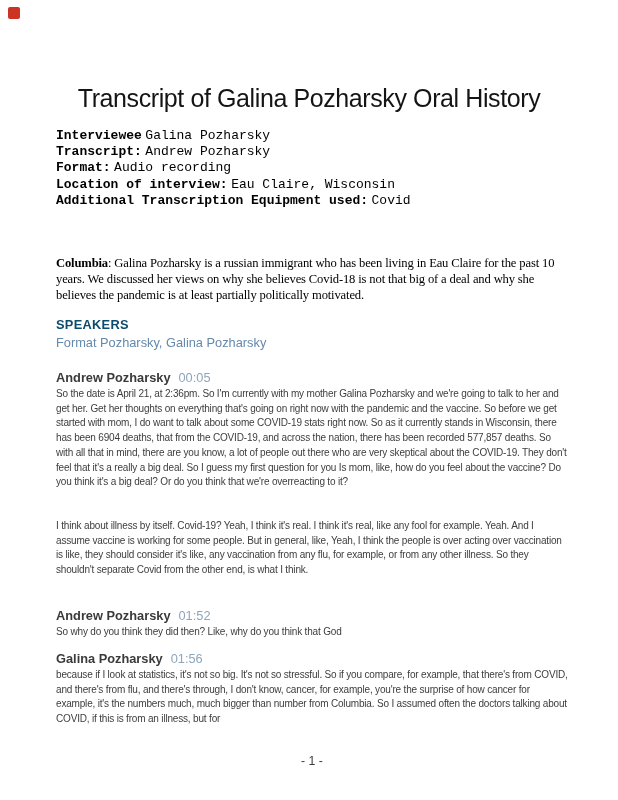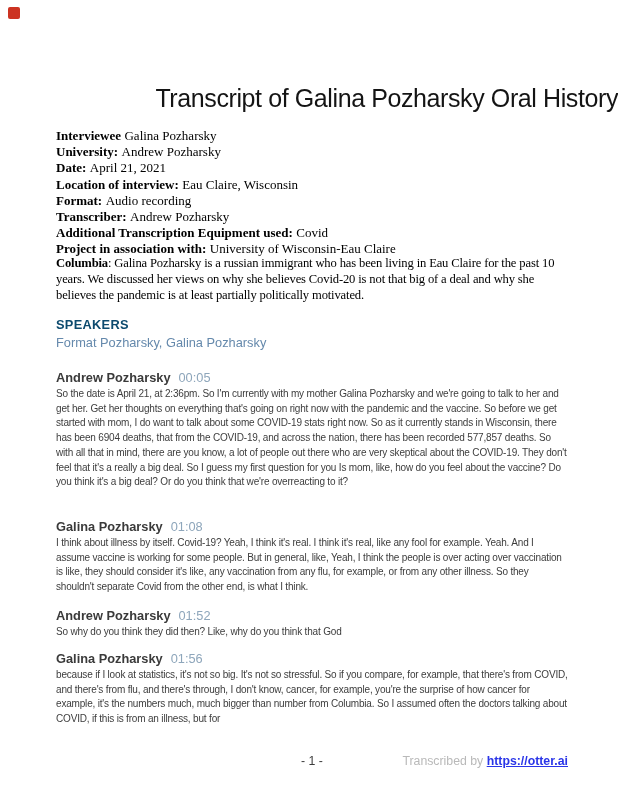"Transcript of Galina Pozharsky Oral" .doc-title { text-align: right -> center }
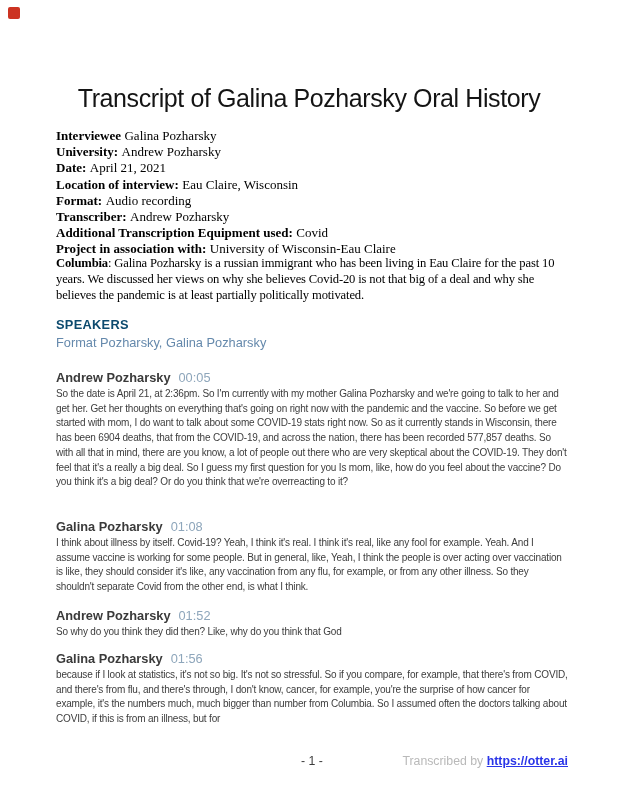"Interviewee Galina Pozharsky" .meta-block { font-family: Liberation Serif, serif -> Liberation Mono, monospace }
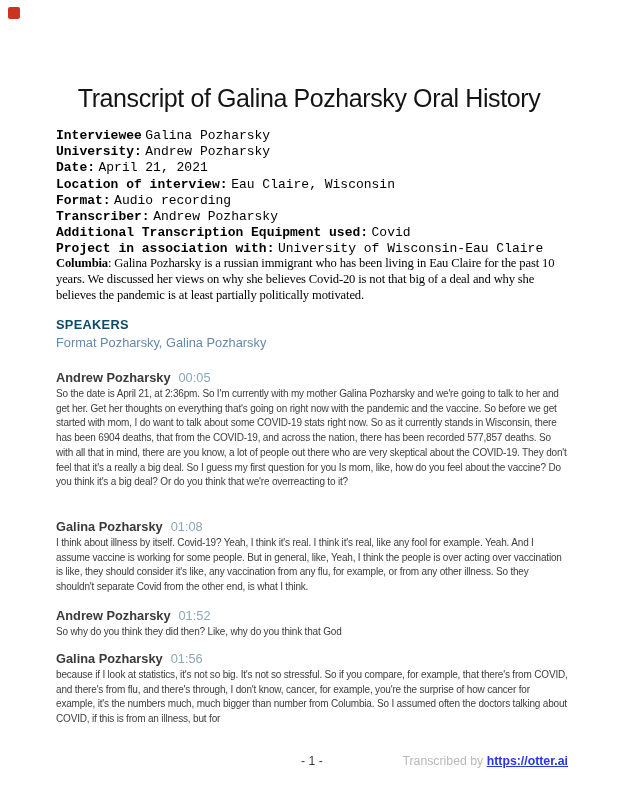"University:" span.meta-label { text: University -> Transcript }
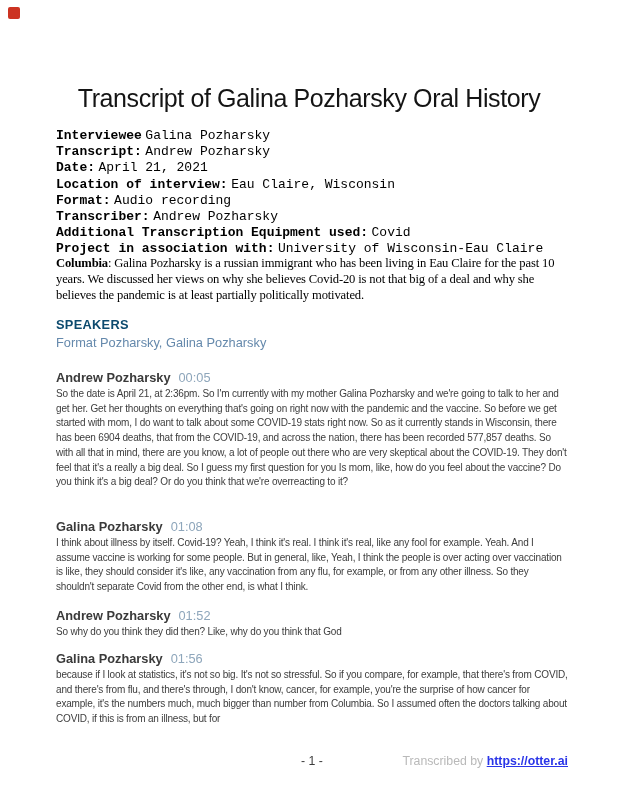"Date: April 21, 2021" div.meta-line { html: <div><span>Date:</span><span>April 21, 2021</span></div> -> none }
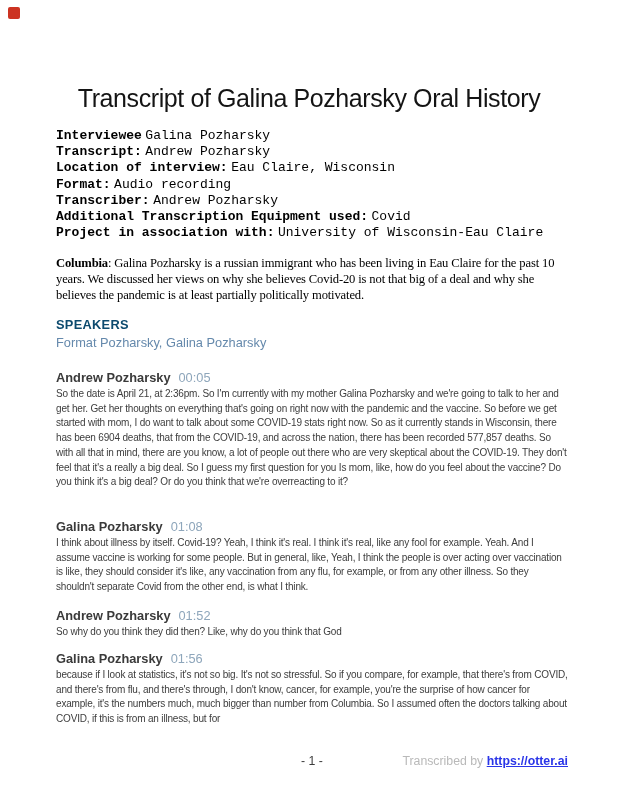"Location of interview: Eau Claire," div.meta-line { order: before "Format: Audio recording" -> after "Format: Audio recording" }
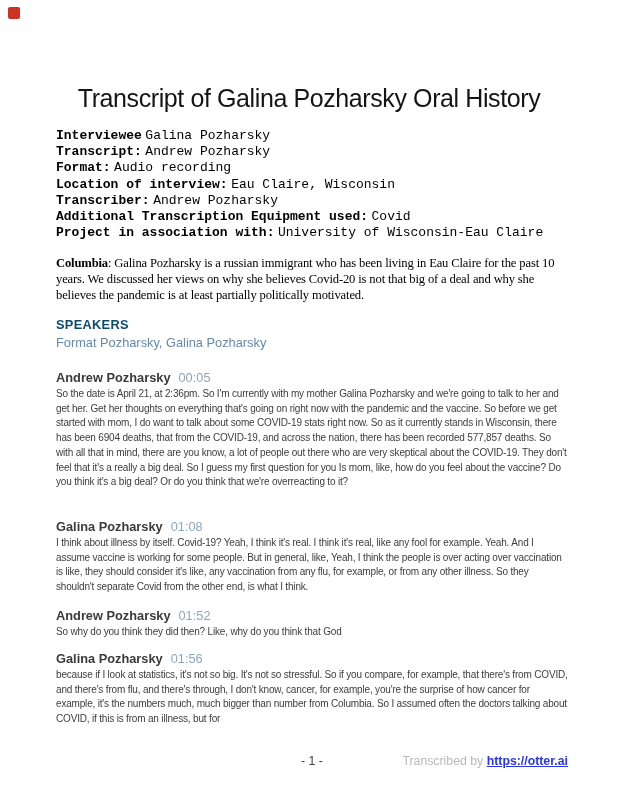"Transcriber: Andrew Pozharsky" div.meta-line { html: <div><span>Transcriber:</span><span>Andrew Pozharsky</span></div> -> none }
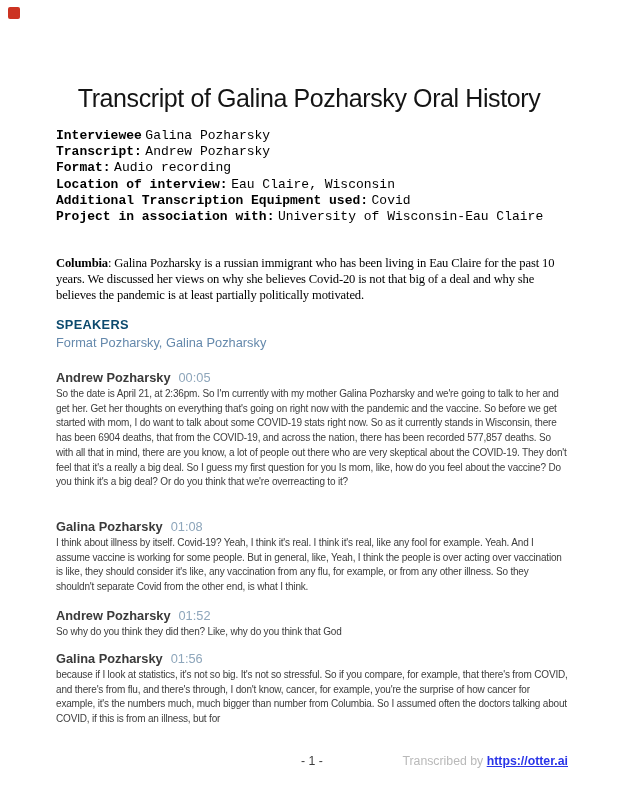"Project in association with: University" div.meta-line { html: <div><span>Project in association with:</span><span>University of Wisconsin-Eau Claire</span></div> -> none }
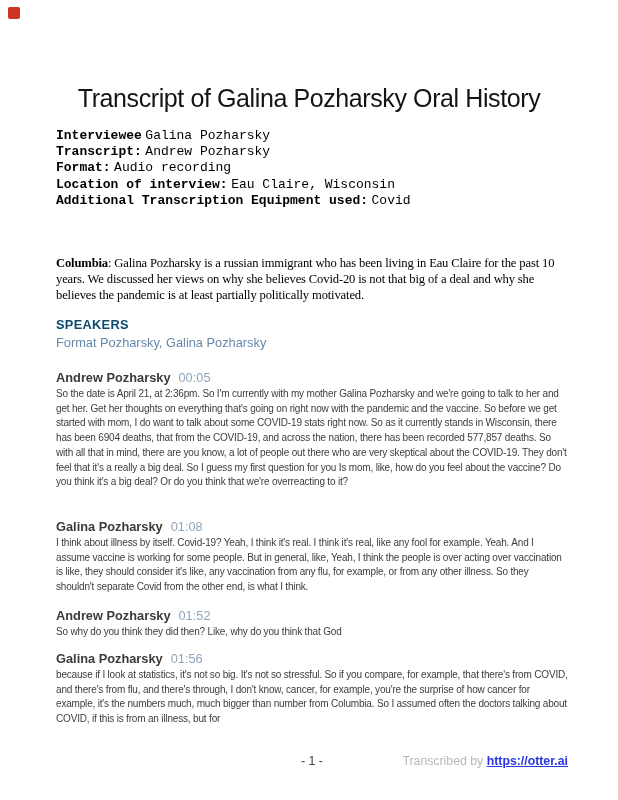": Galina Pozharsky is a" span { text: Covid-20 -> Covid-18 }
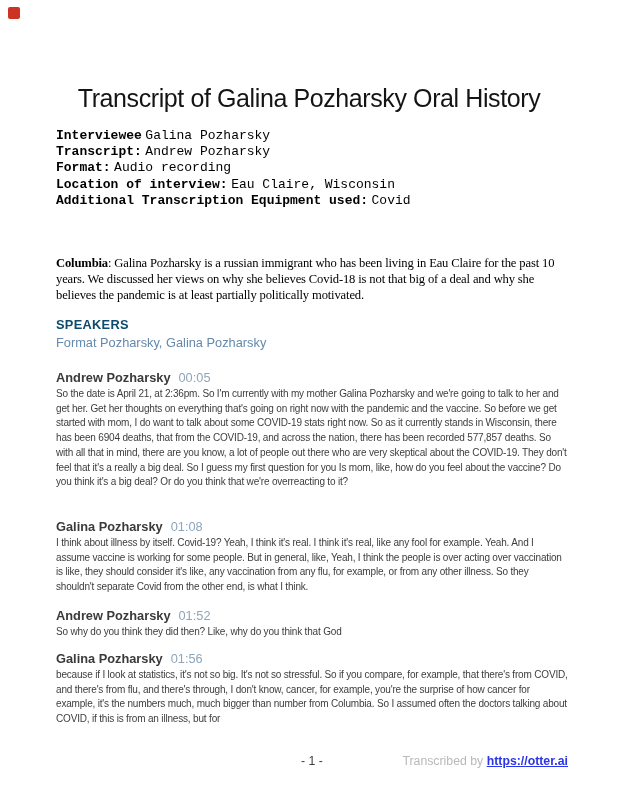"Galina Pozharsky 01:08" div.turn-head { html: <div> <span>Galina Pozharsky</span><span>01:08</span> </div> -> none }
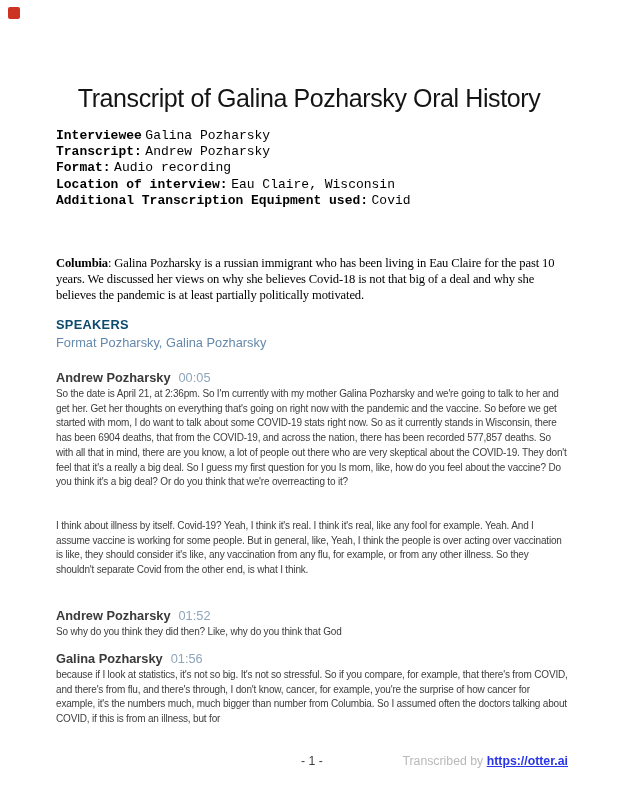"Transcribed by https://otter.ai" span.transcribed { html: <span><span>Transcribed by </span><a>https://otter.ai</a></span> -> none }
